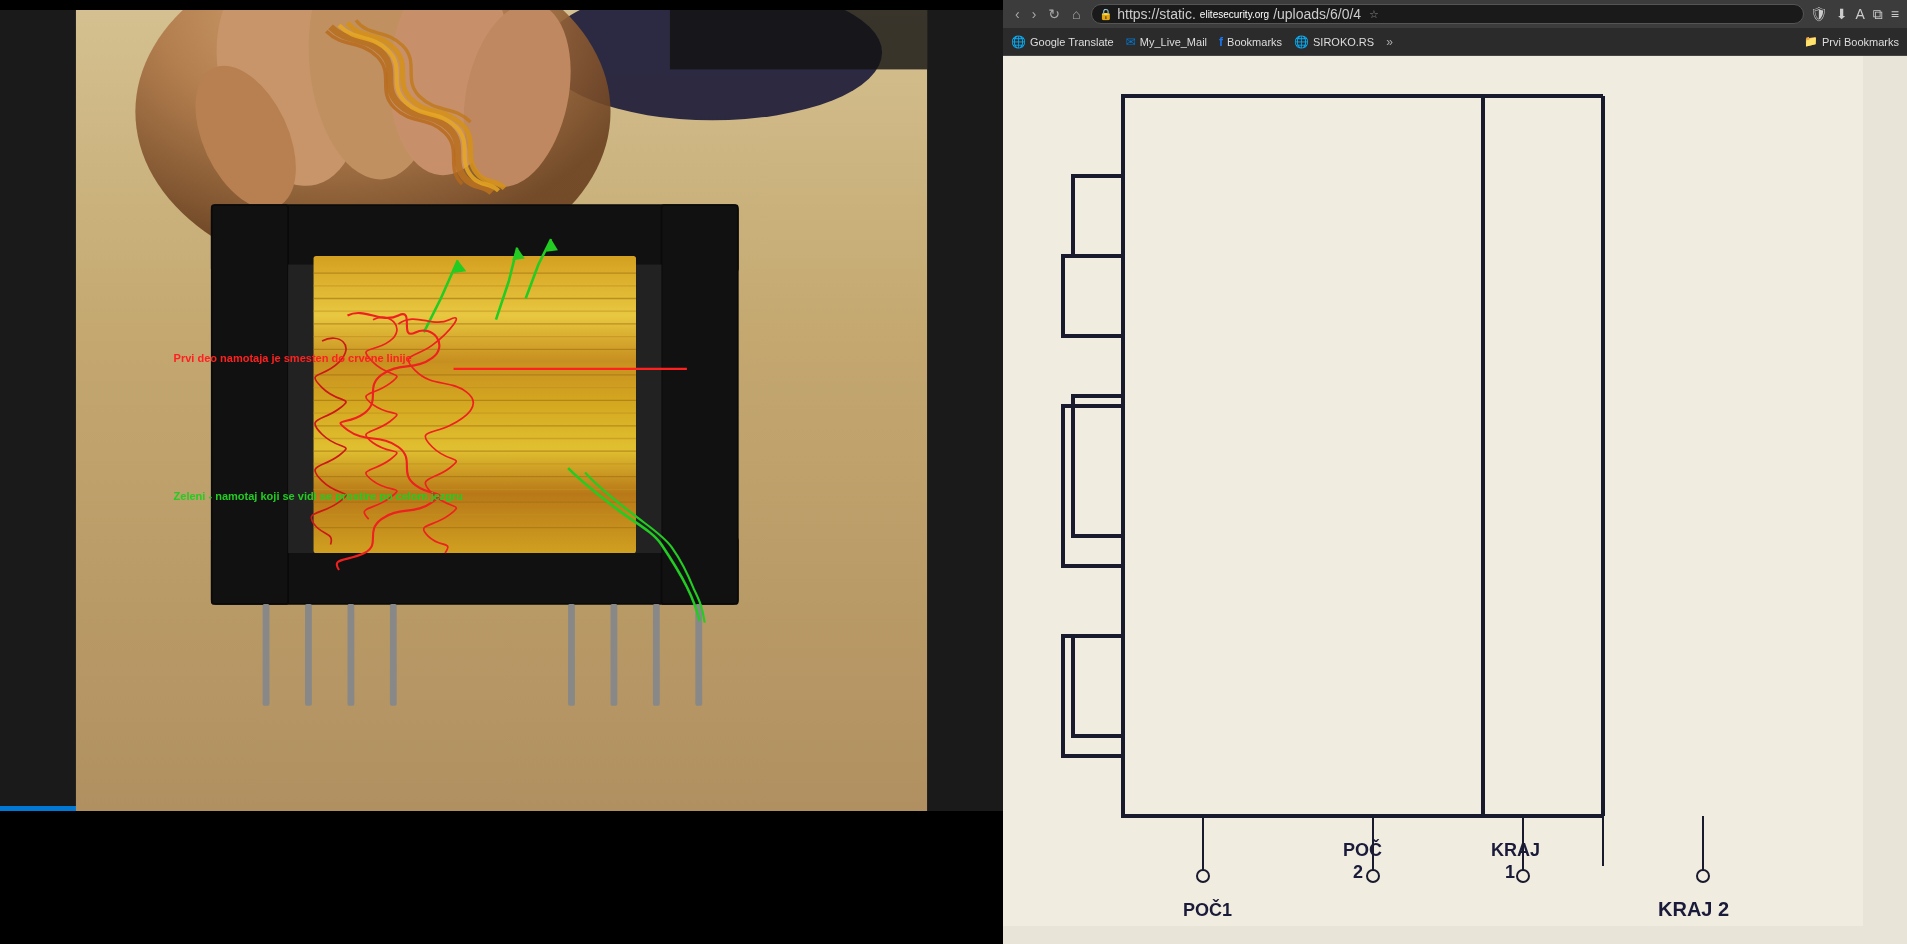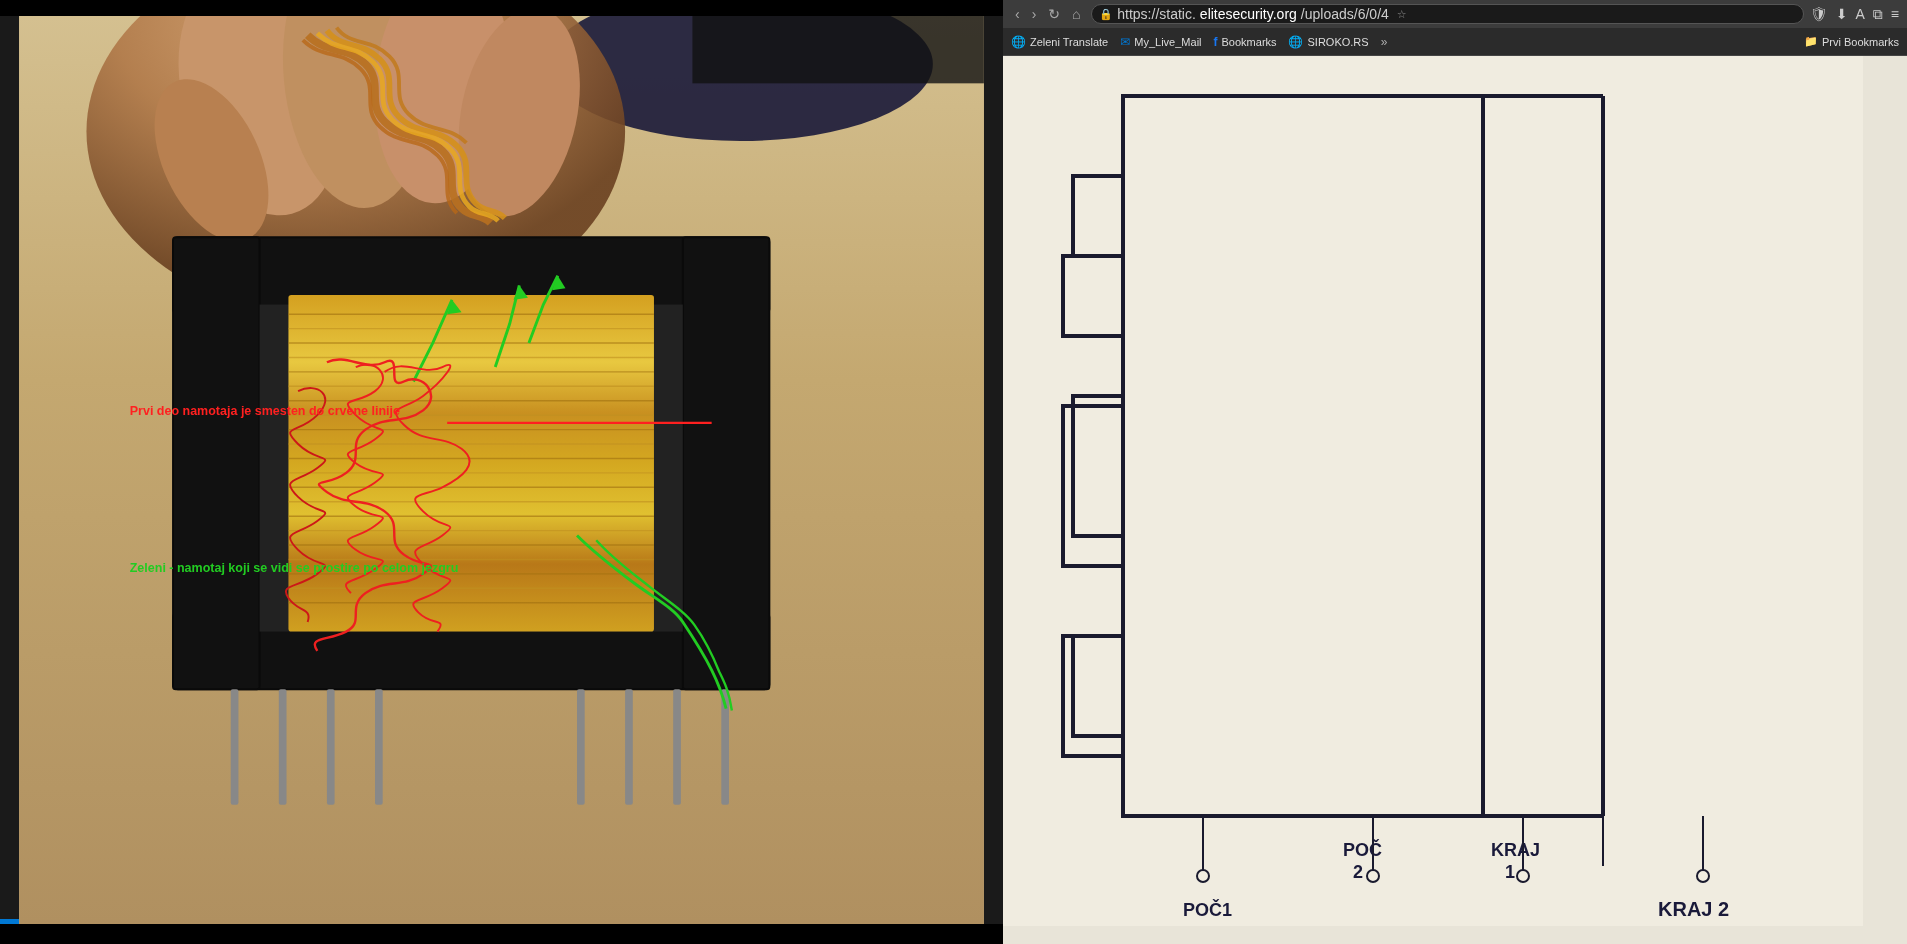"elitesecurity.org" .address-highlight { font-size: 14px -> 10px }
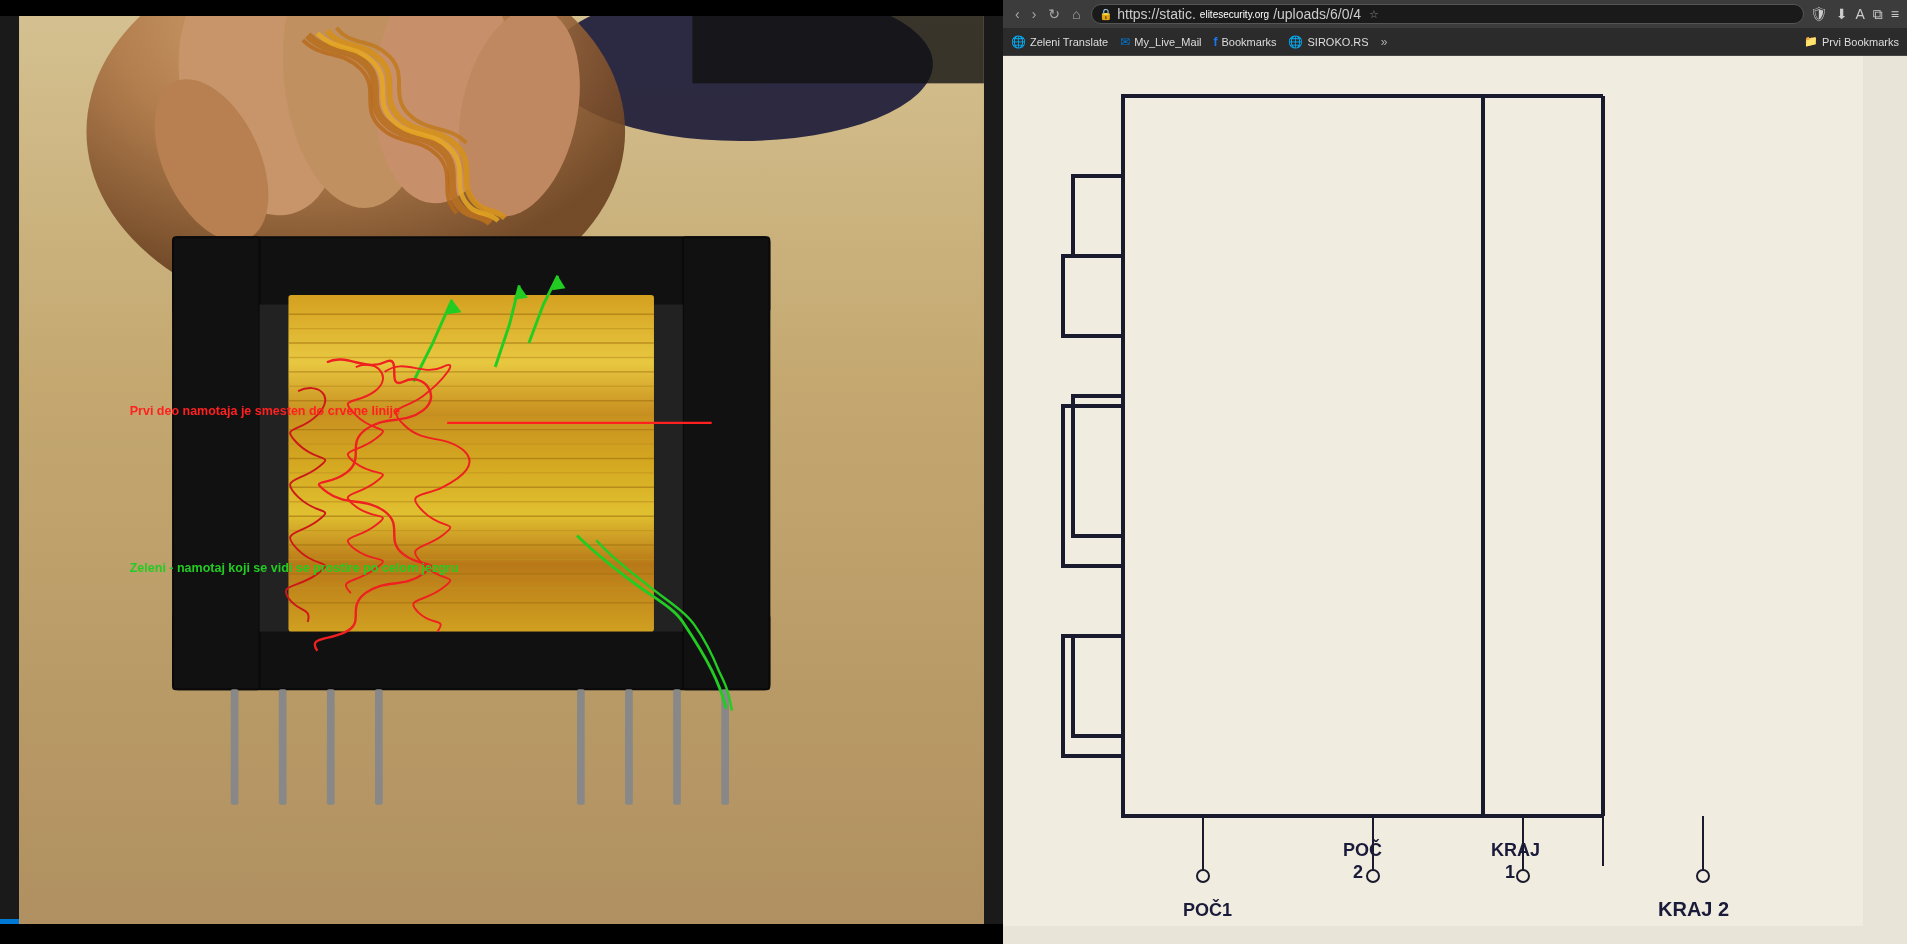"Zeleni Translate" span { text: Zeleni -> Google }
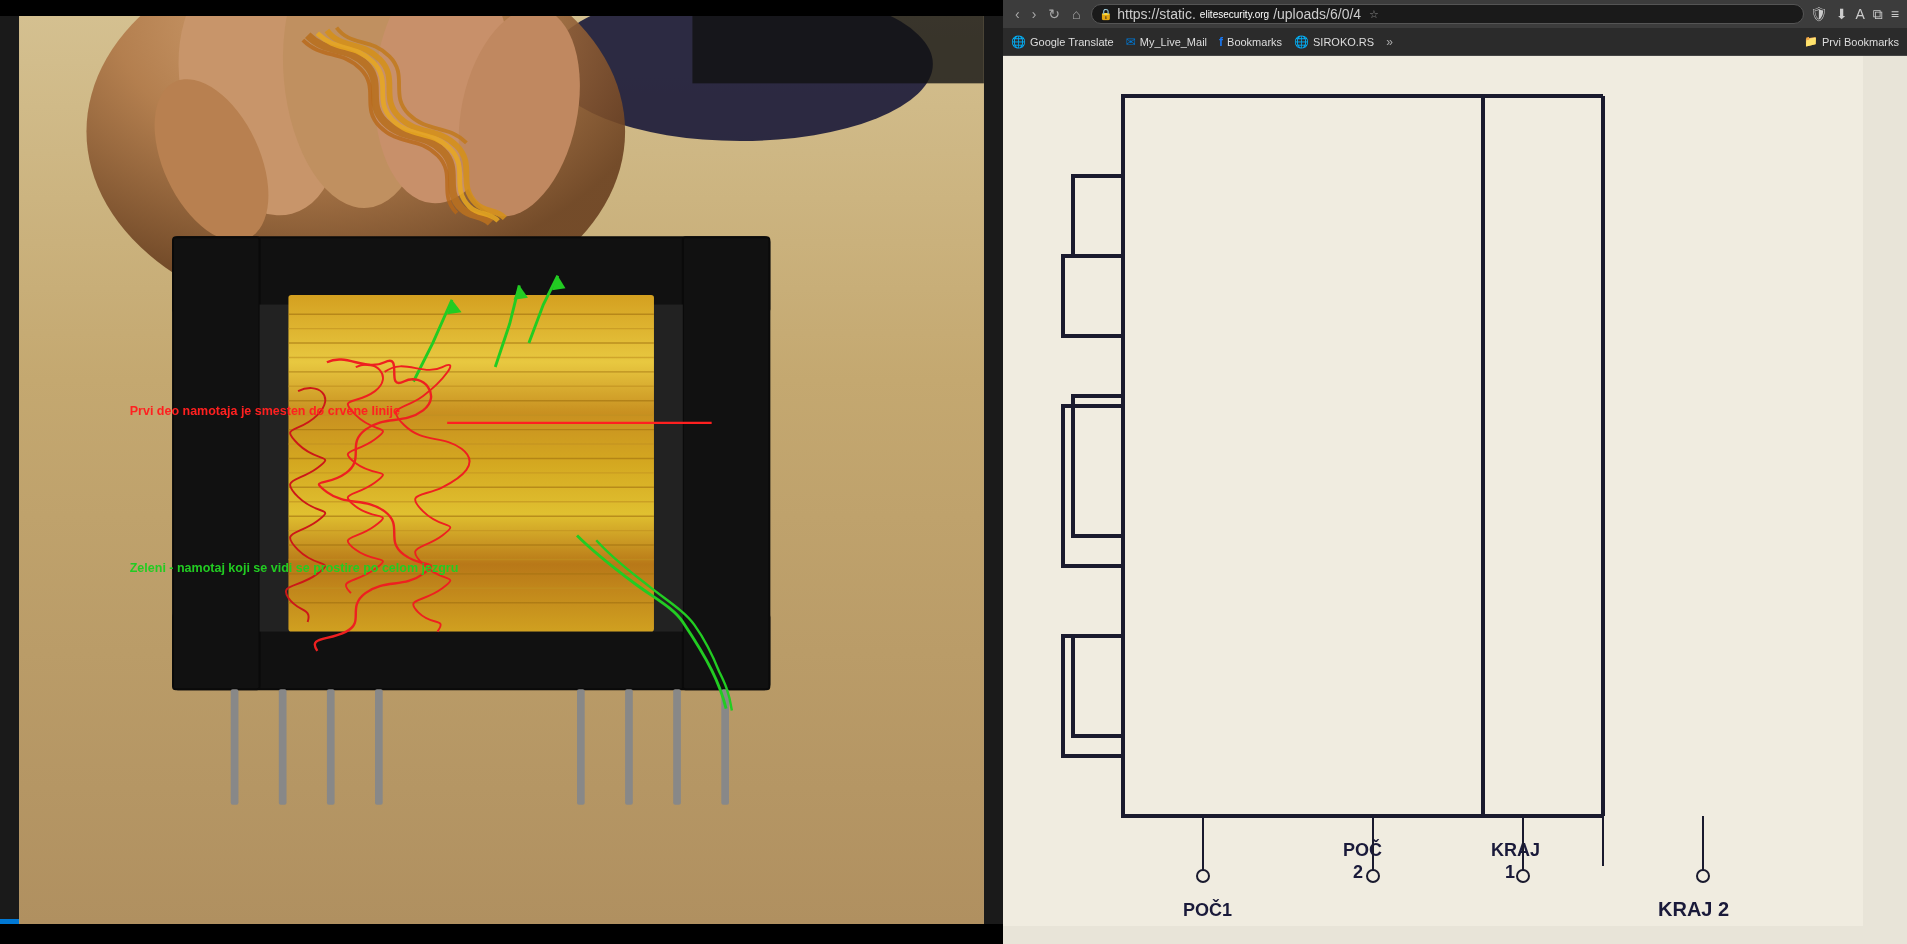"Prvi deo namotaja je smesten" .left-image { height: 908px -> 801px; top: 16px -> 10px }
